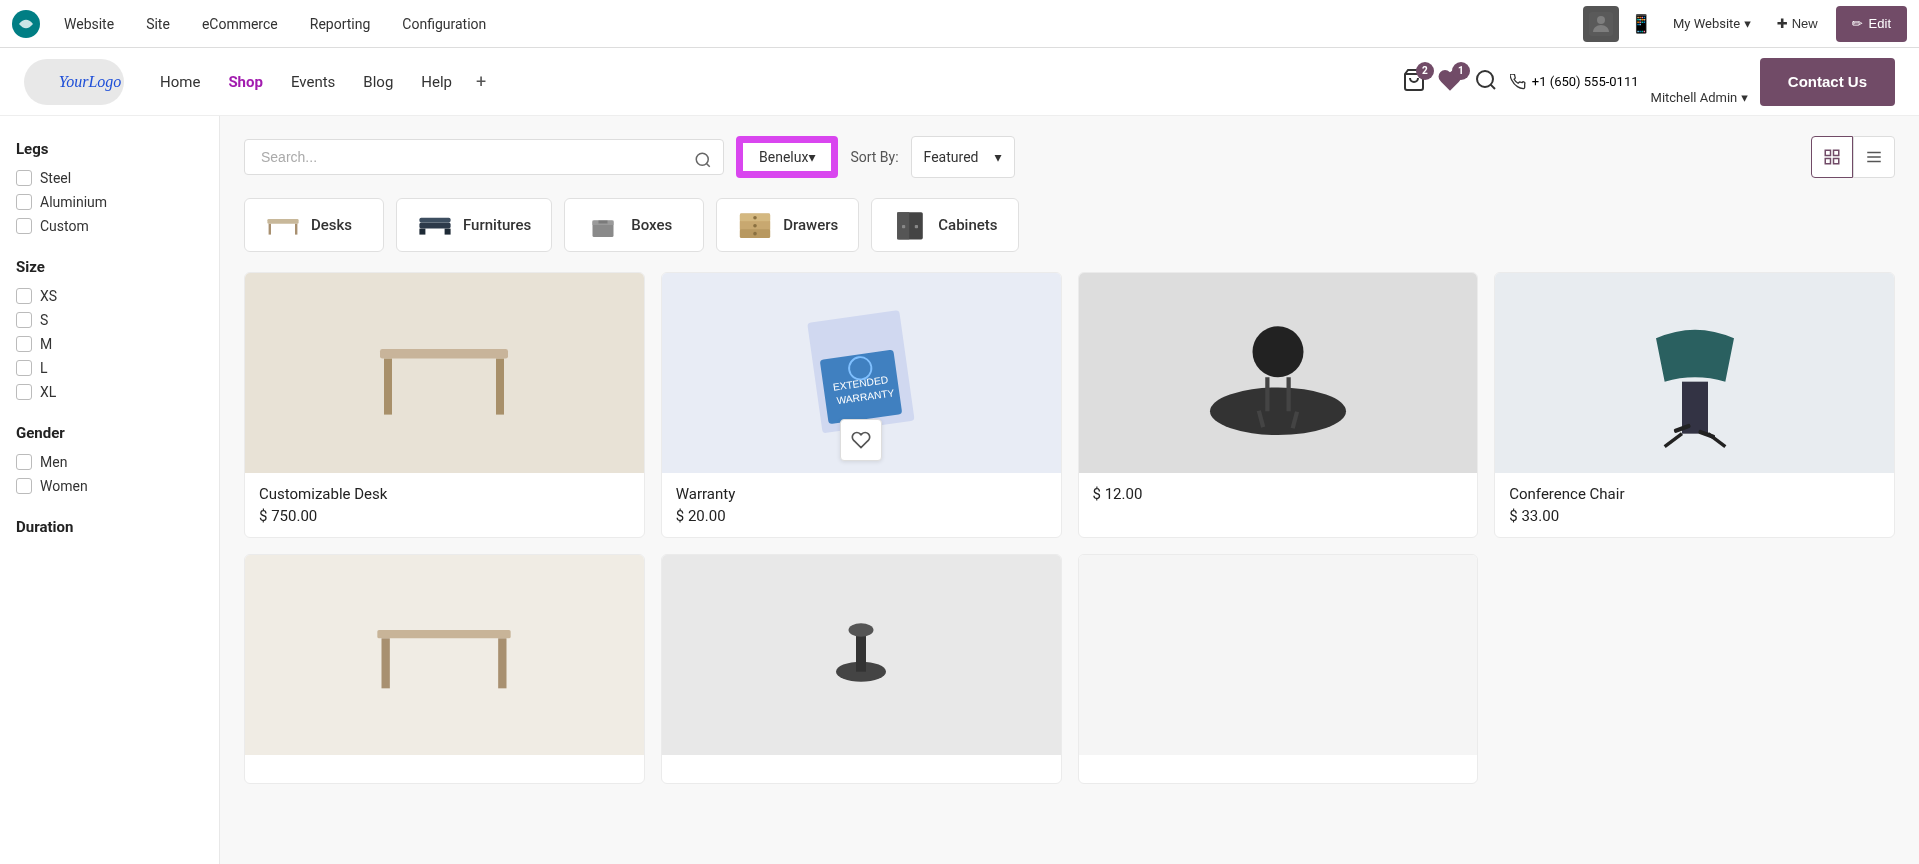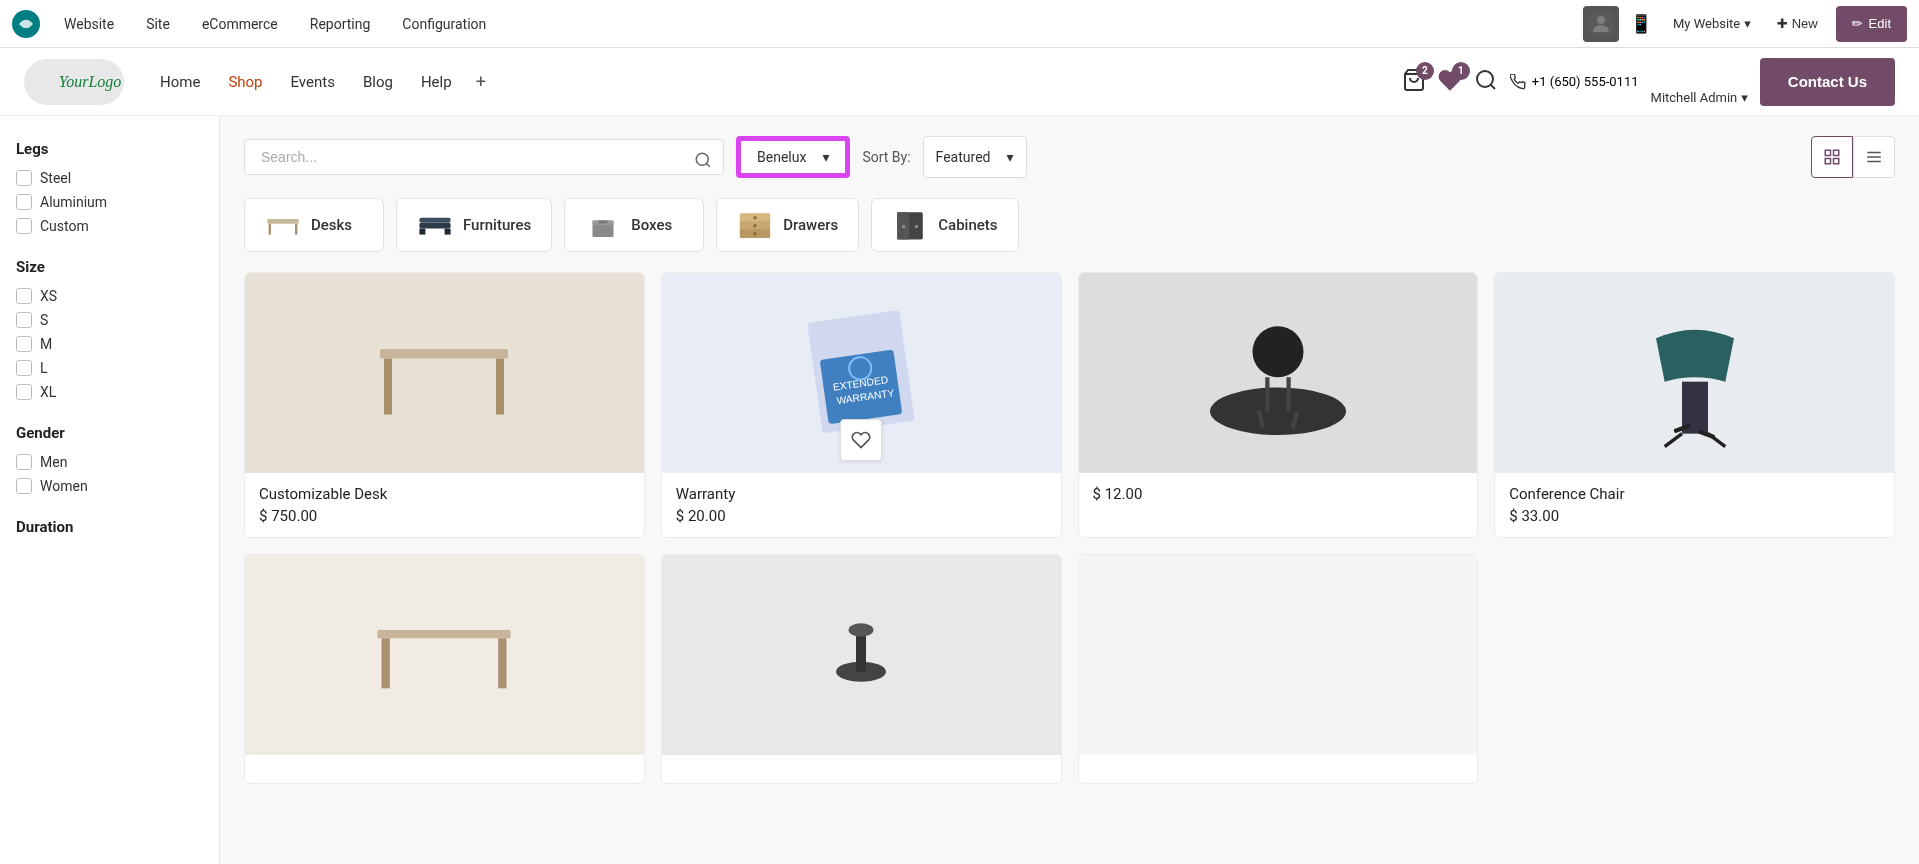"YourLogo" span { color: #15803d -> #1d4ed8 }
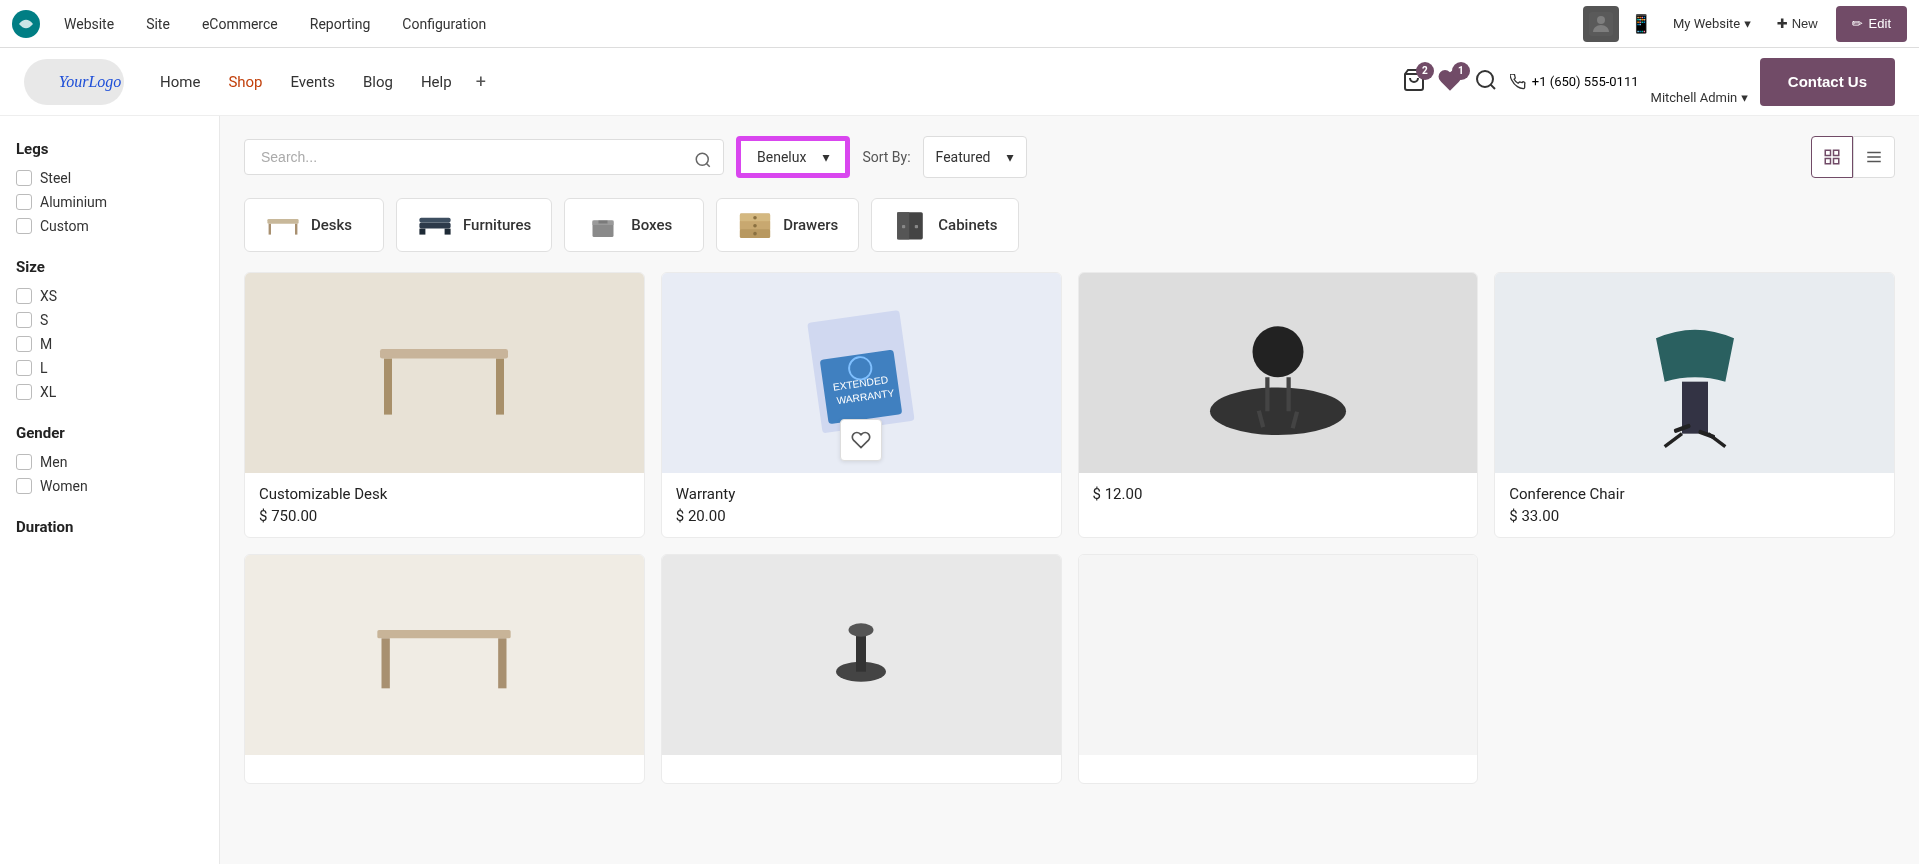"Shop" .site-nav-link.active { color: #c2410c -> #a21caf; font-weight: 400 -> 700 }
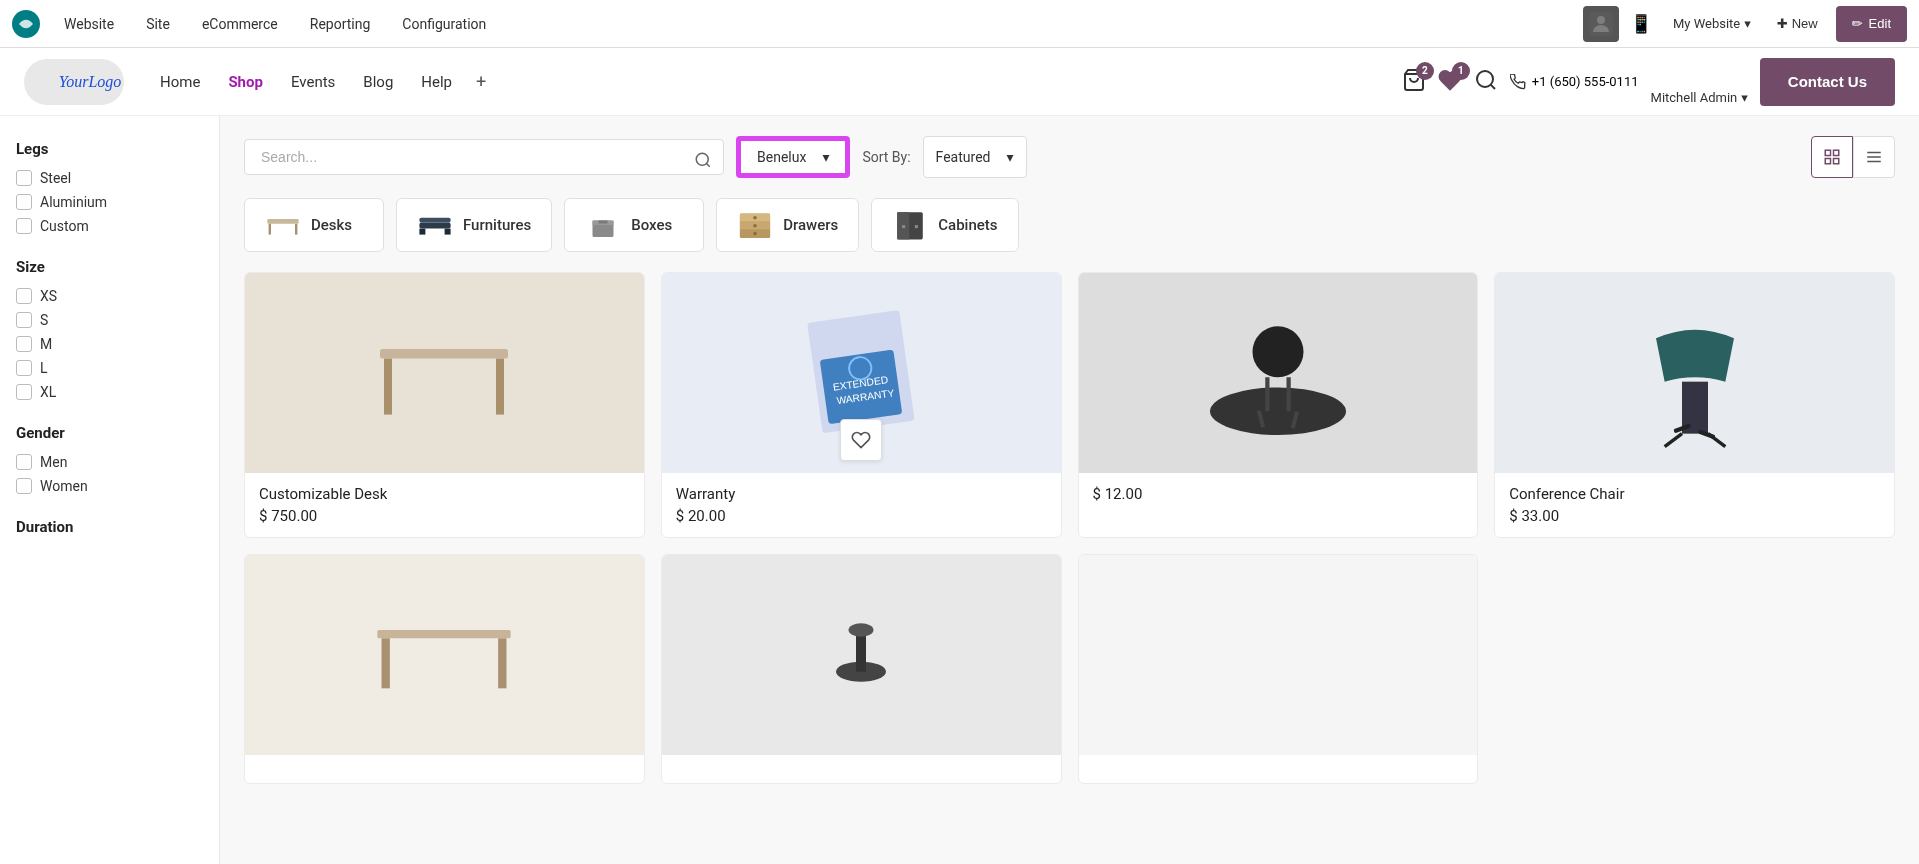"Benelux" .filter-dropdown { border: 5px solid #d946ef -> 7px solid #d946ef; gap: 16px -> 0 }
